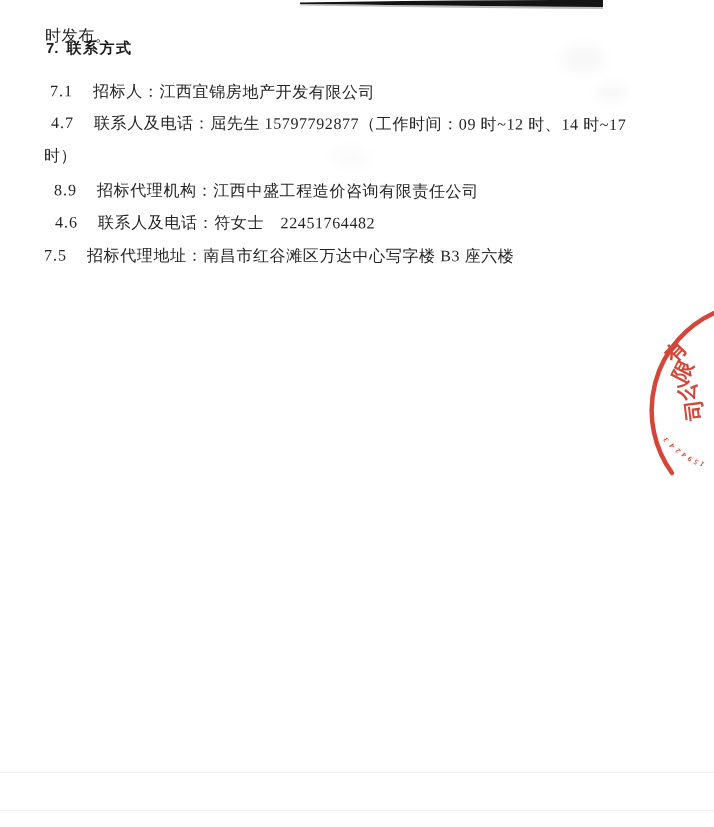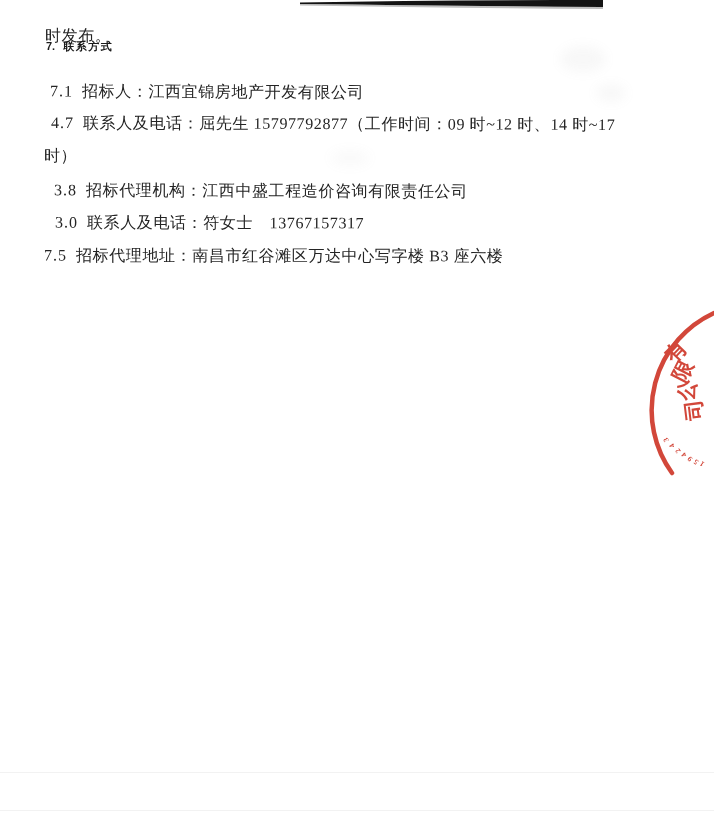"7. 联系方式" .heading { font-size: 11px -> 15px }
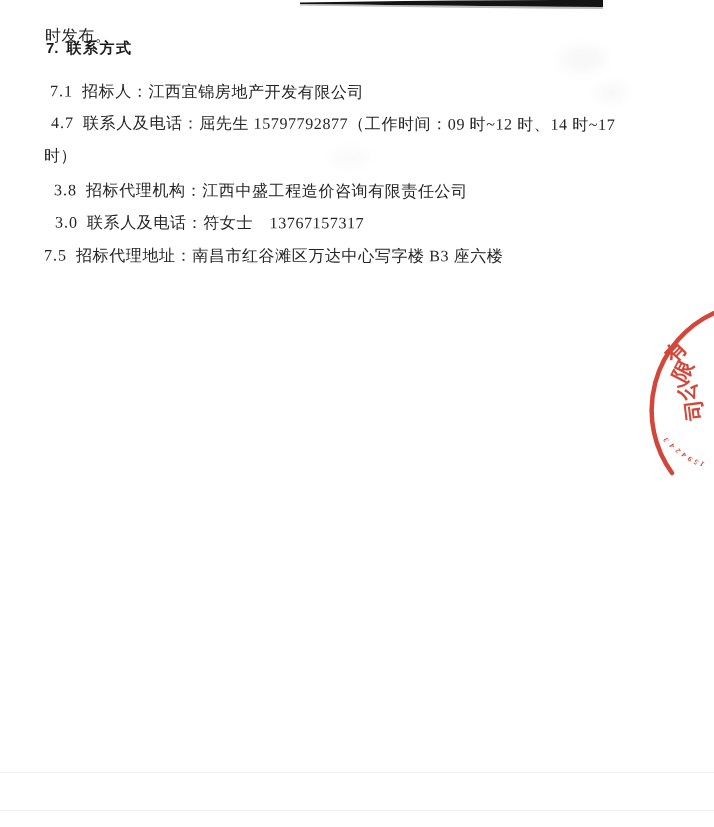"7.1" .line .num { margin-right: 9px -> 20px }
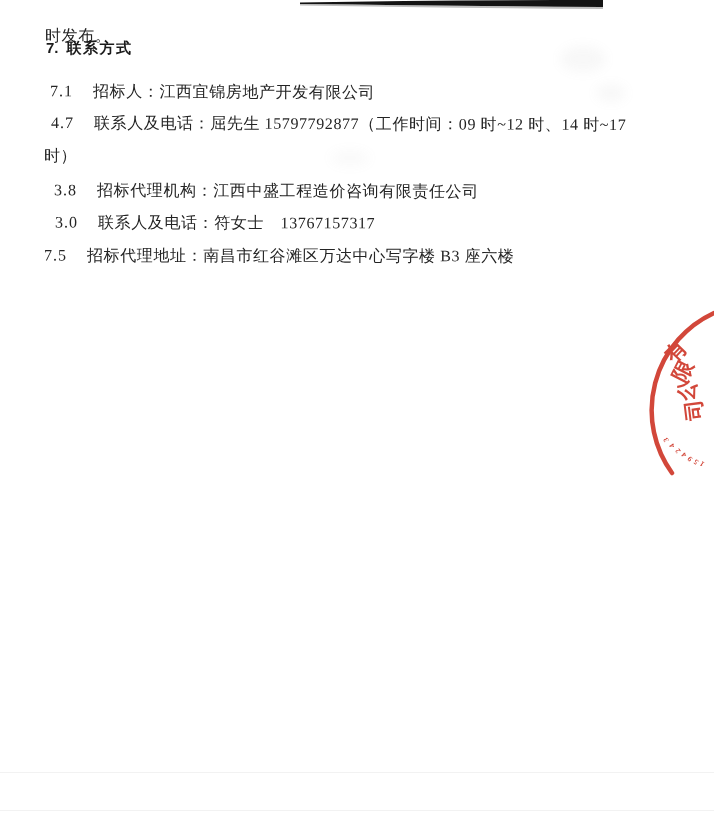"3.8" span.num { text: 3.8 -> 8.9 }
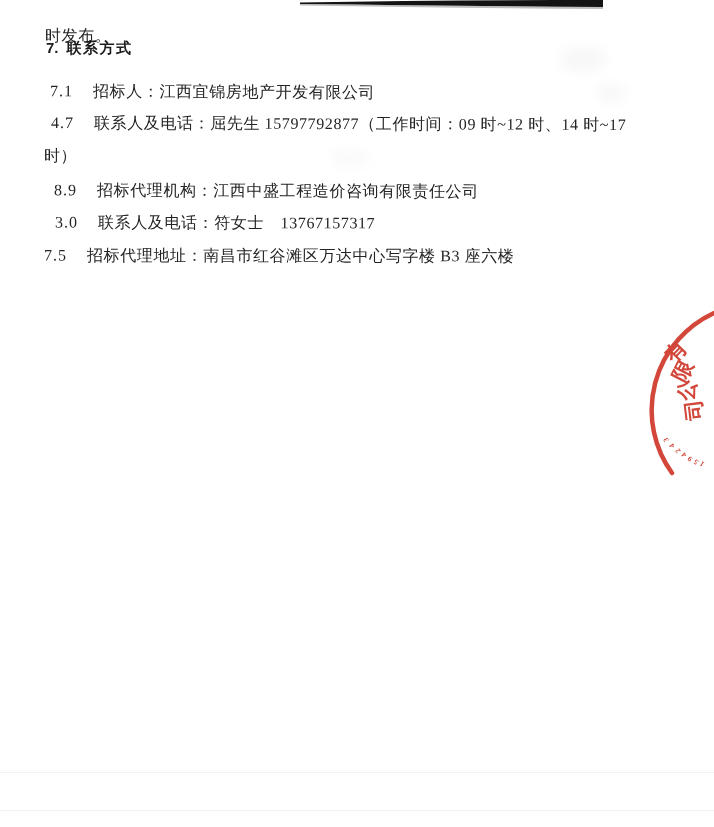"3.0" span.num { text: 3.0 -> 4.6 }
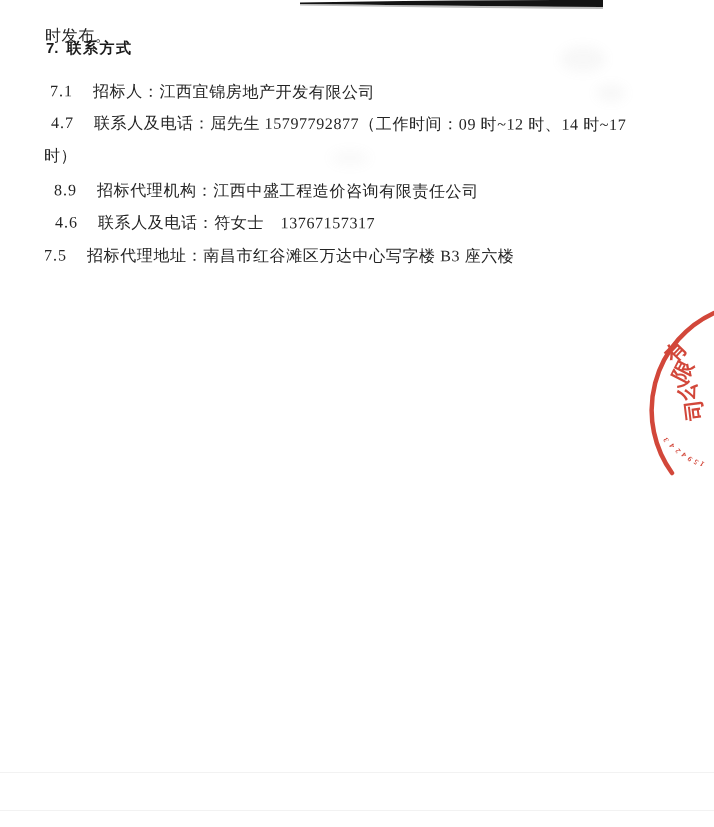"联系人及电话：符女士 13767157317" span { text: 13767157317 -> 22451764482 }
